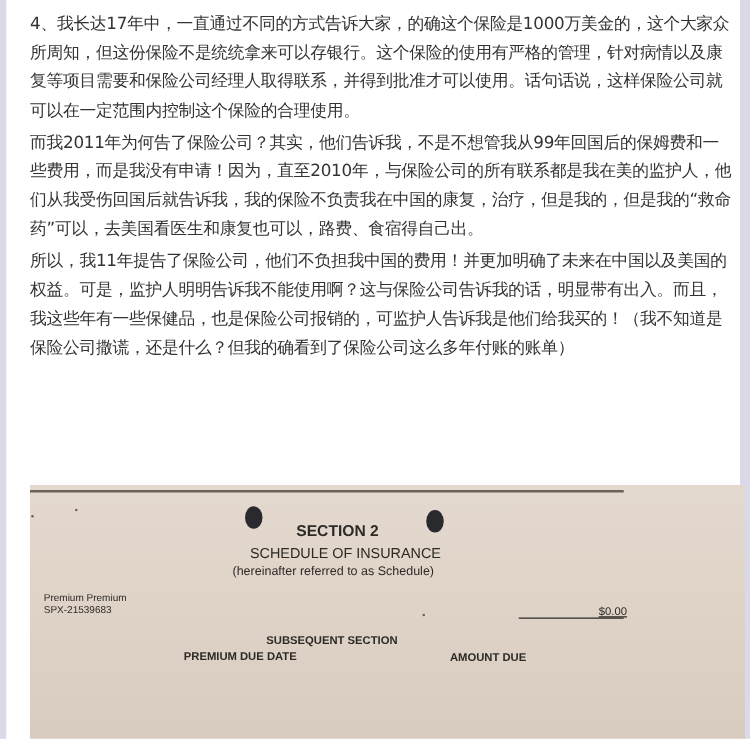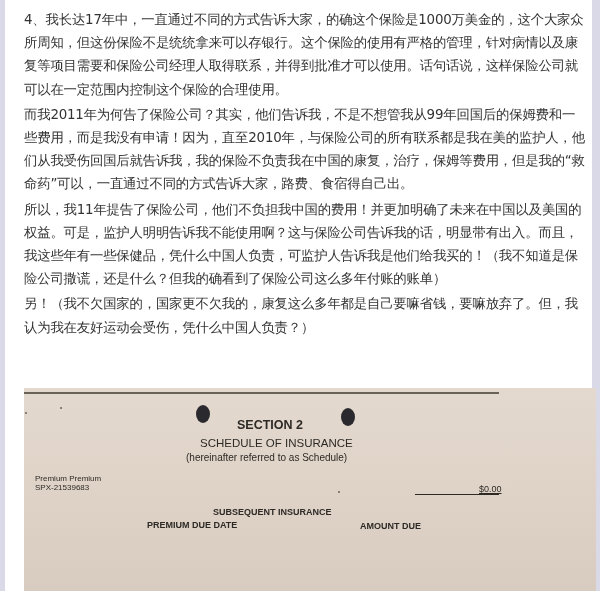"而我2011年为何告了保险公司？其实，他们告诉我，不是不想管我从99年回国后的保" p { text: 保姆等费用，但是我的“救命药”可以，一直通过不同的方式告诉大家 -> 但是我的，但是我的“救命药”可以，去美国看医生和康复也可以 }
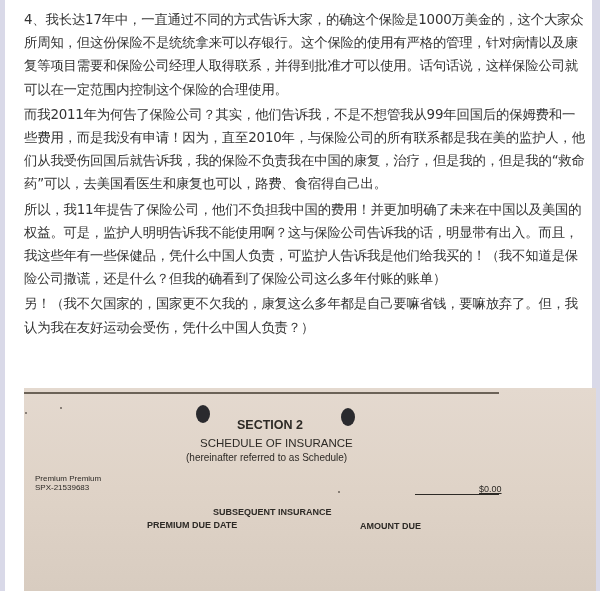"所以，我11年提告了保险公司，他们不负担我中国的费用！并更加明确了未来在中国以及" p { text: 凭什么中国人负责 -> 也是保险公司报销的 }
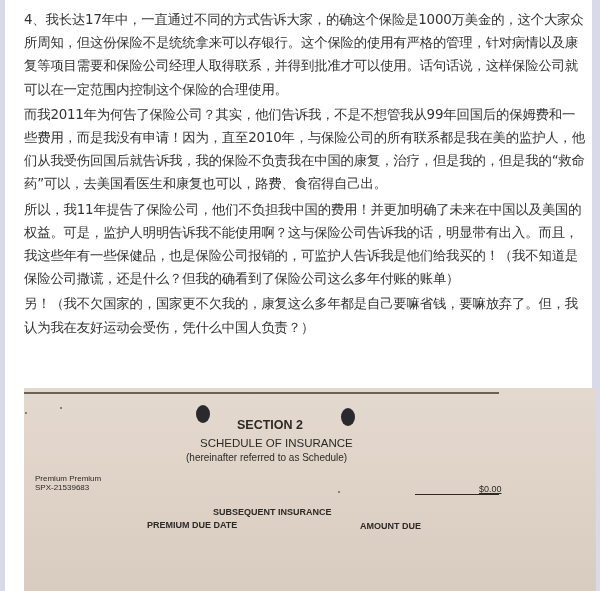"另！（我不欠国家的，国家更不欠我的，康复这么多年都是自己要嘛省钱，要嘛放弃了。但" p { html: <p>另！（我不欠国家的，国家更不欠我的，康复这么多年都是自己要嘛省钱，要嘛放弃了。但，我认为我在友好运动会受伤，凭什么中国人负责？）</p> -> none }
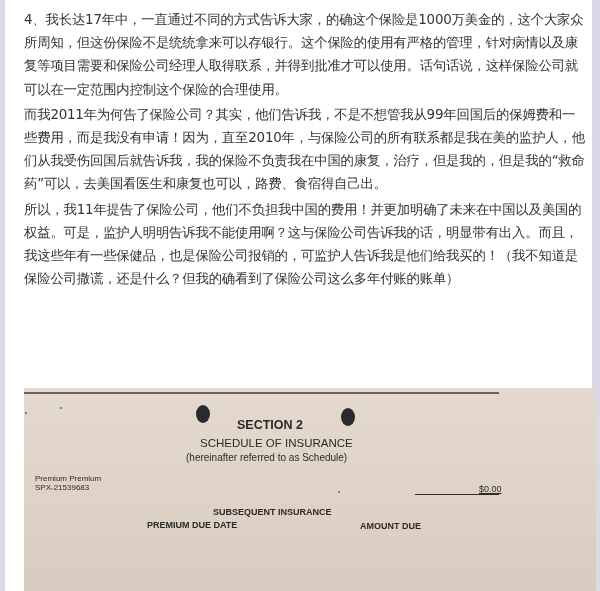"SUBSEQUENT INSURANCE" div.doc-text { text: INSURANCE -> SECTION }
